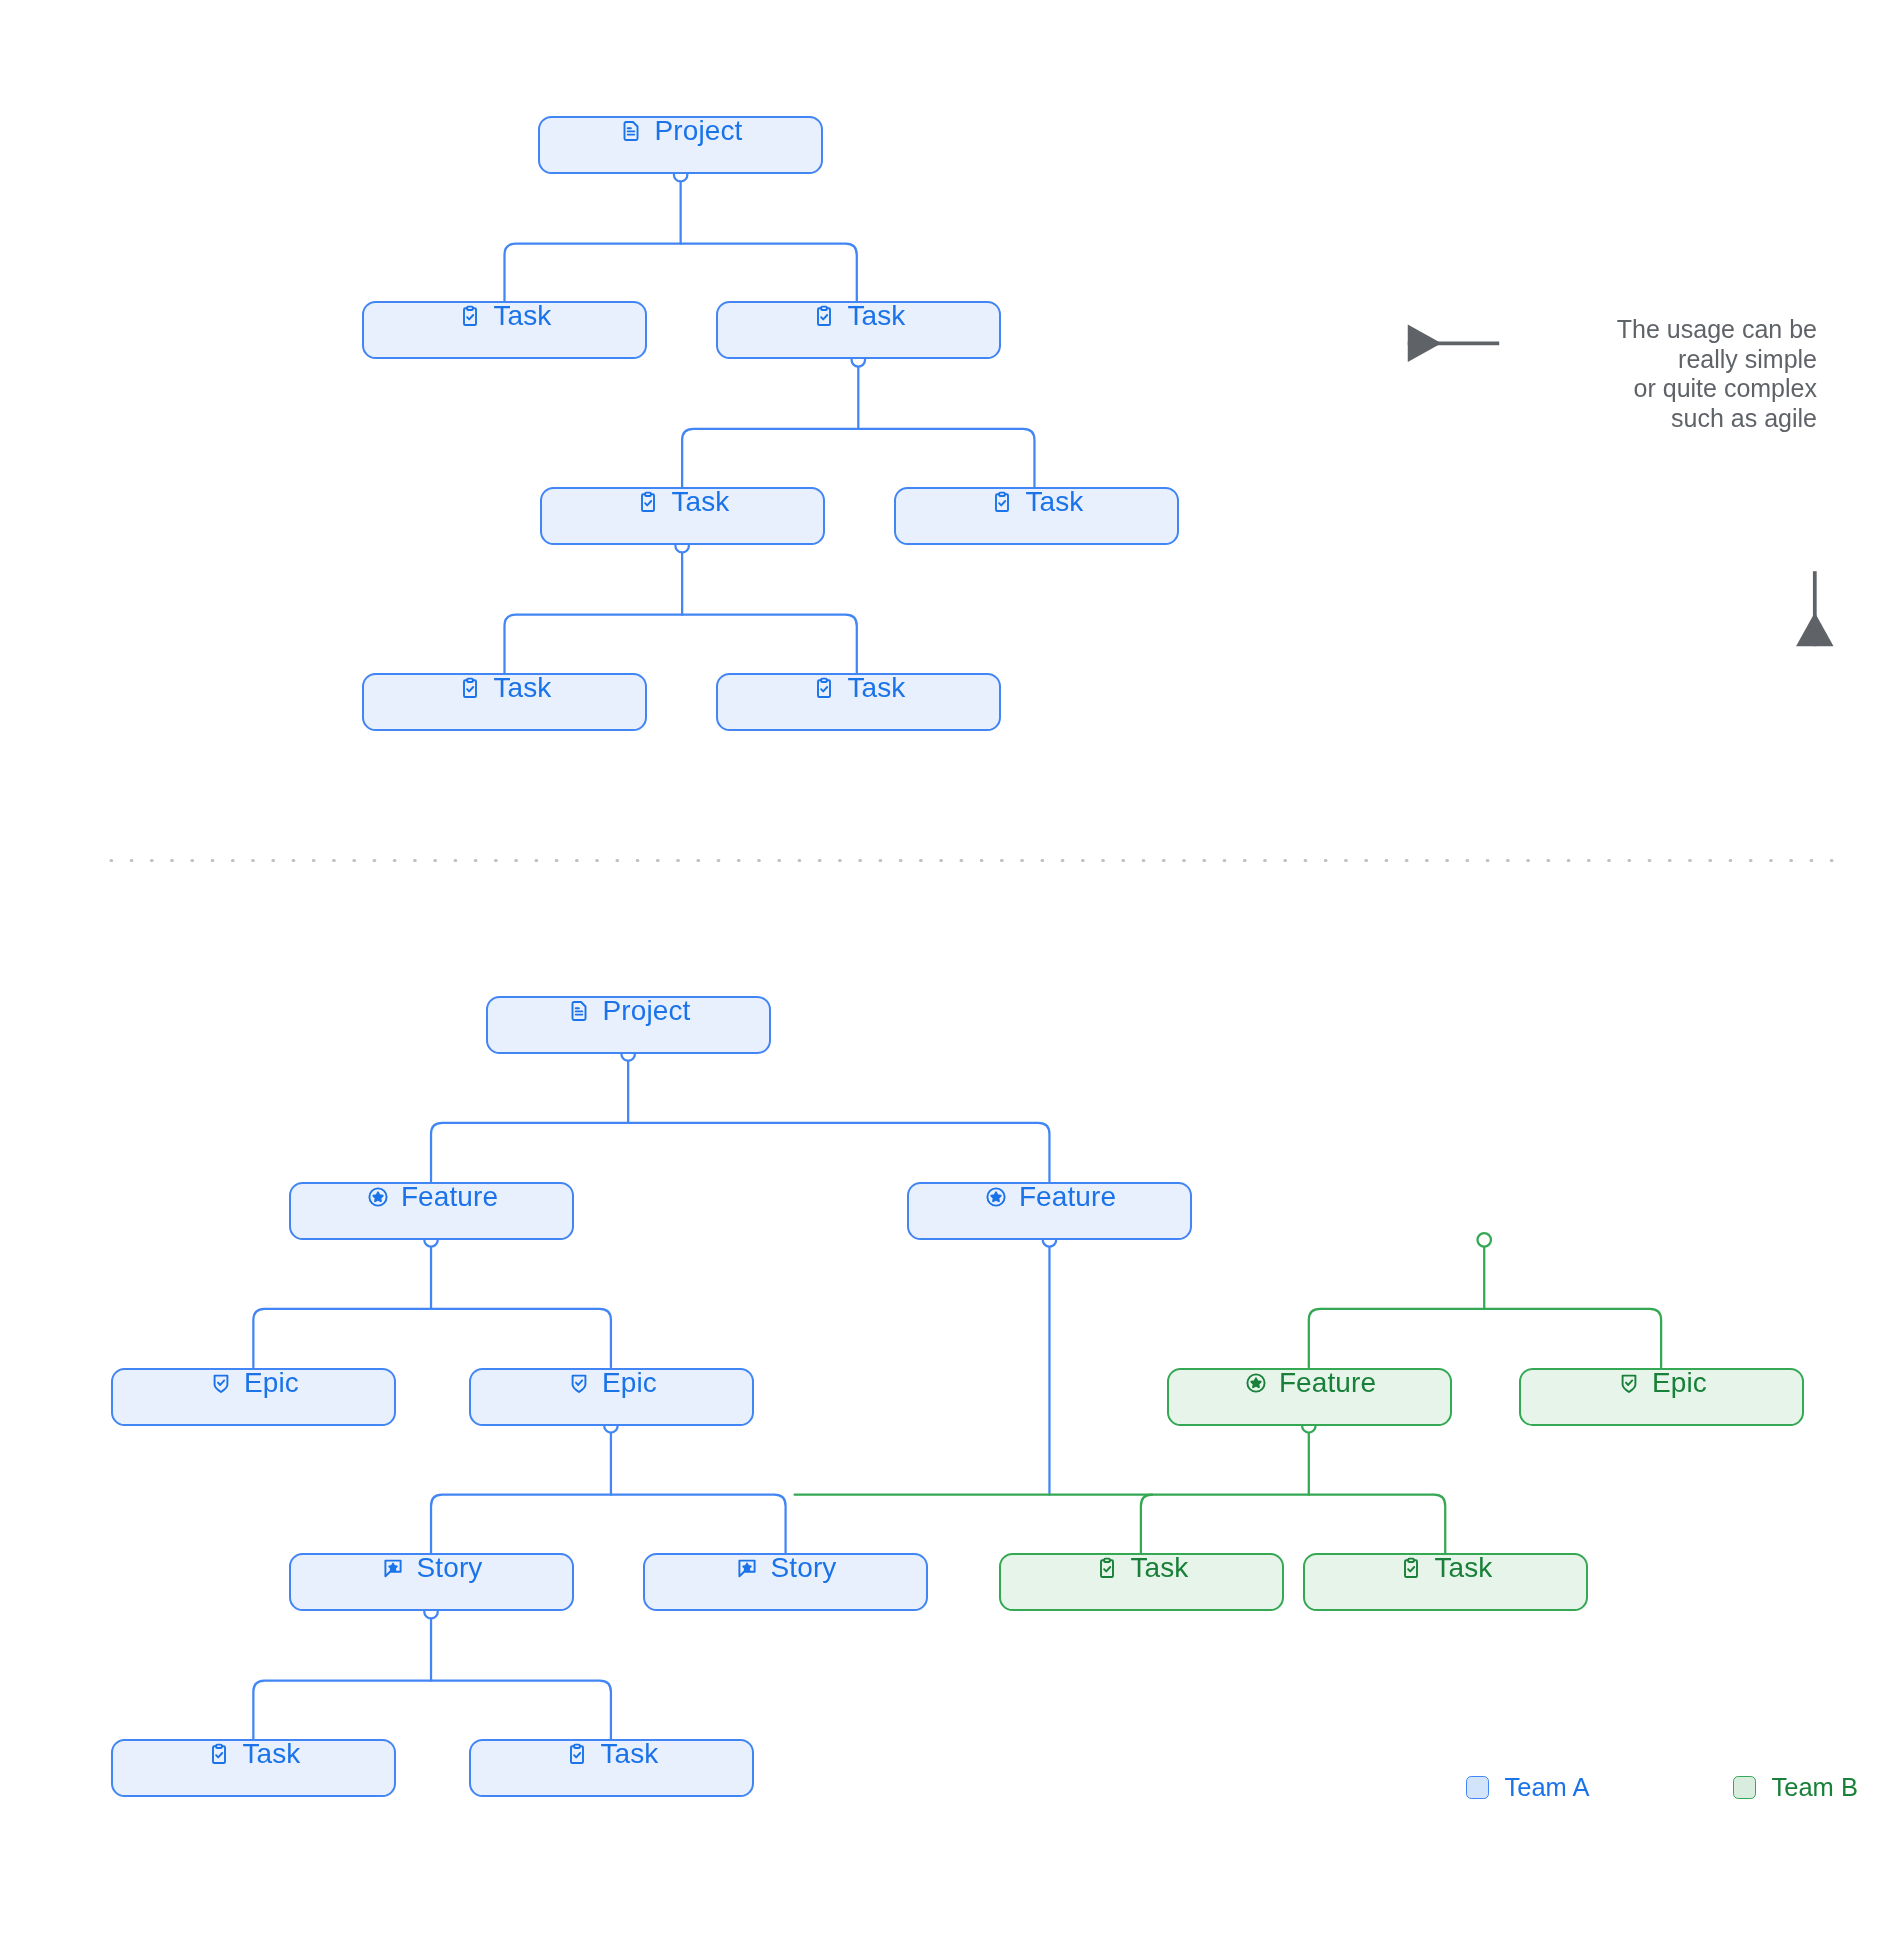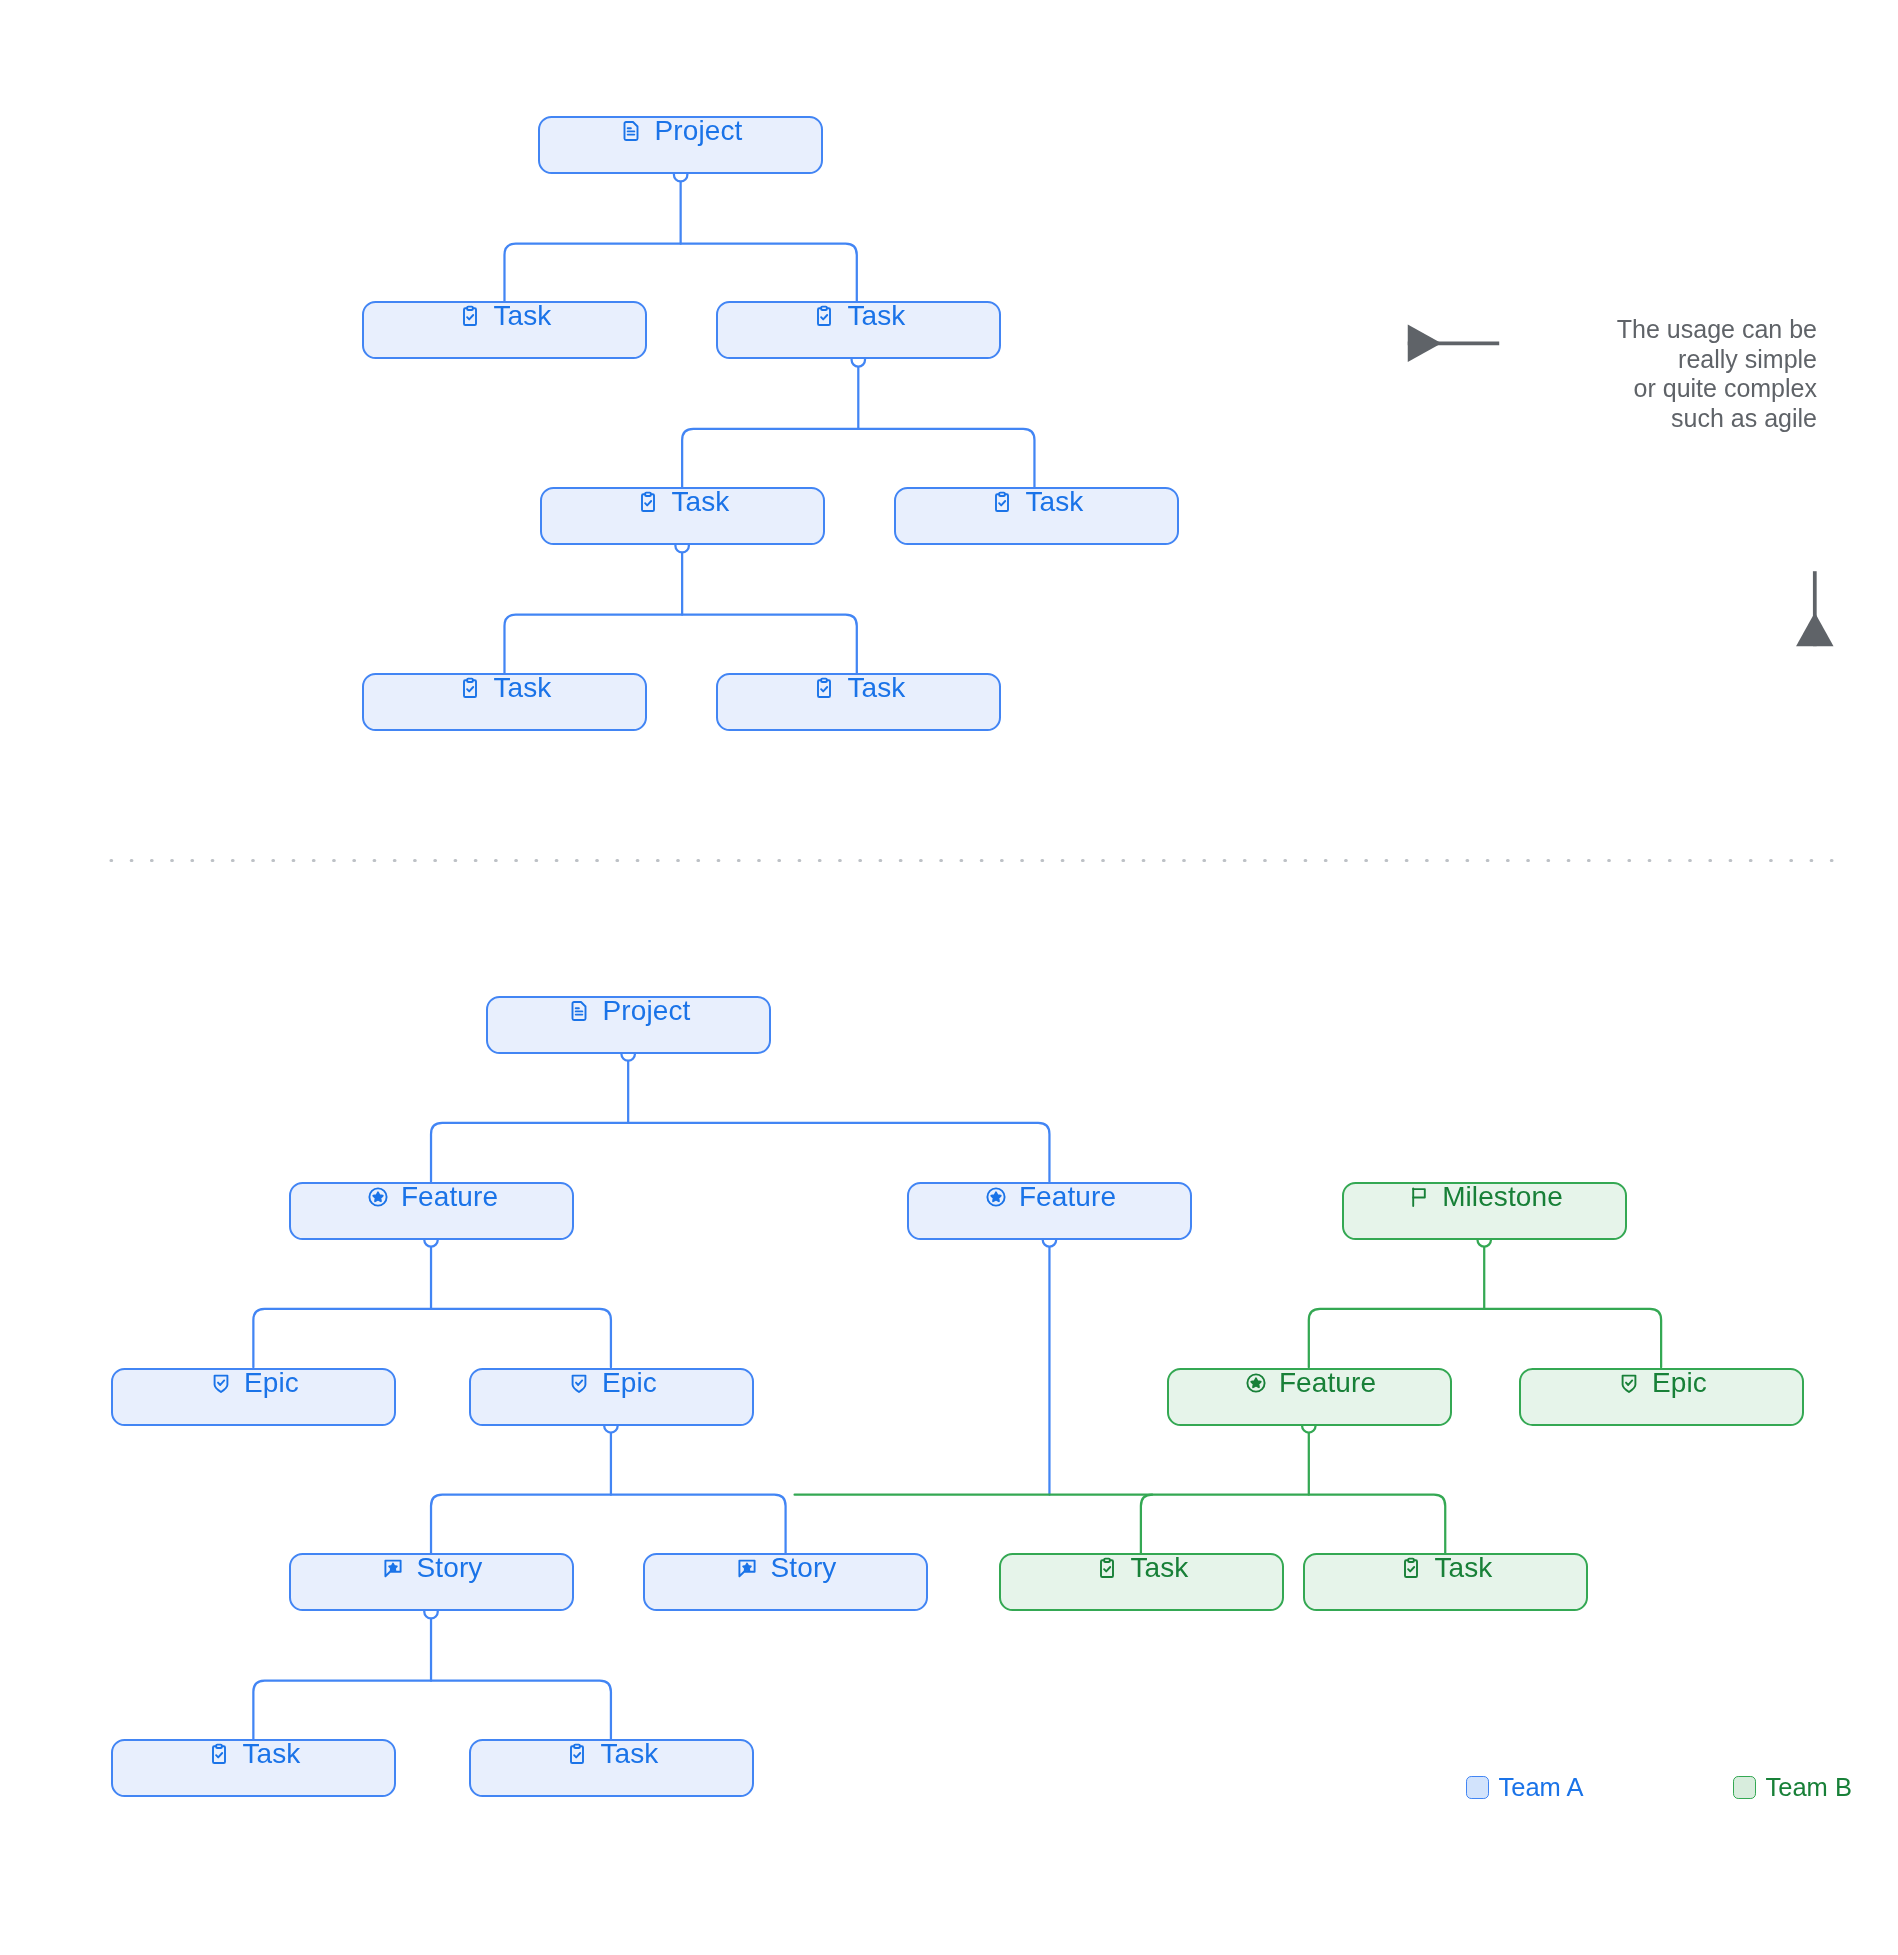"Milestone" div.node { html: <div> <span> <svg> <path></path> <path></path> </svg> </span> <span>Milestone</span> </div> -> none }
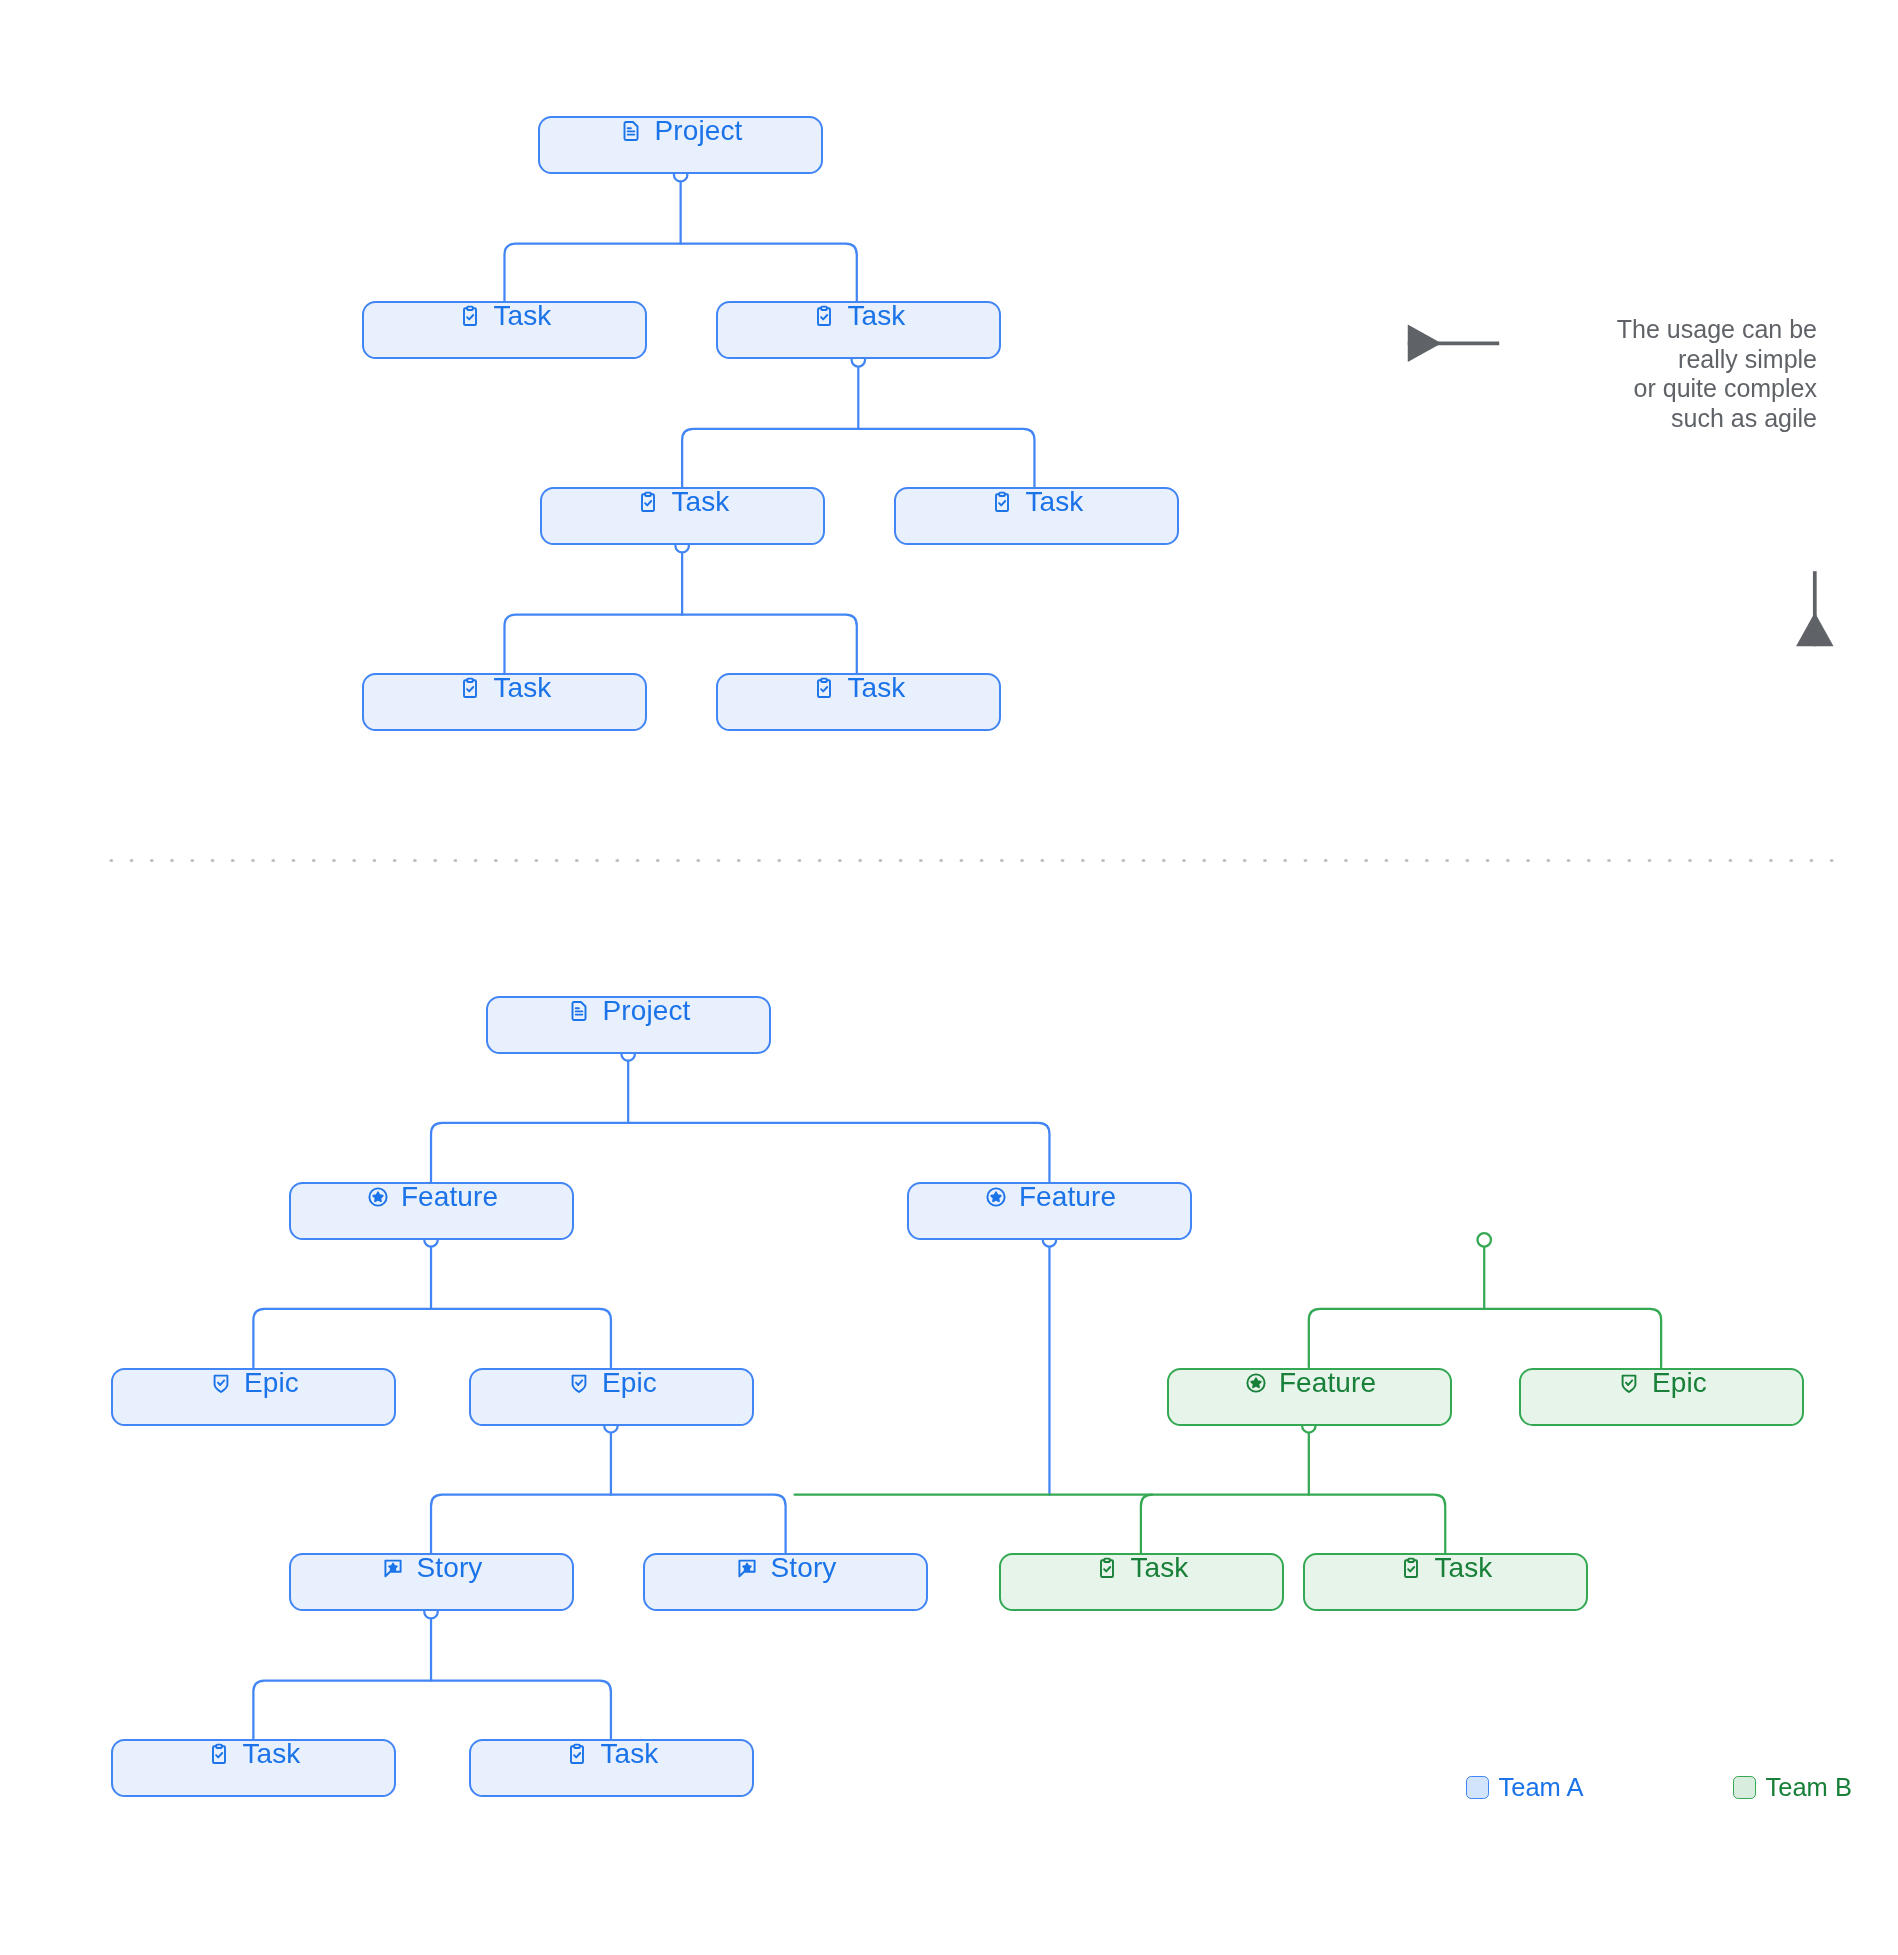"Team A" .legend { gap: 10px -> 16px }
